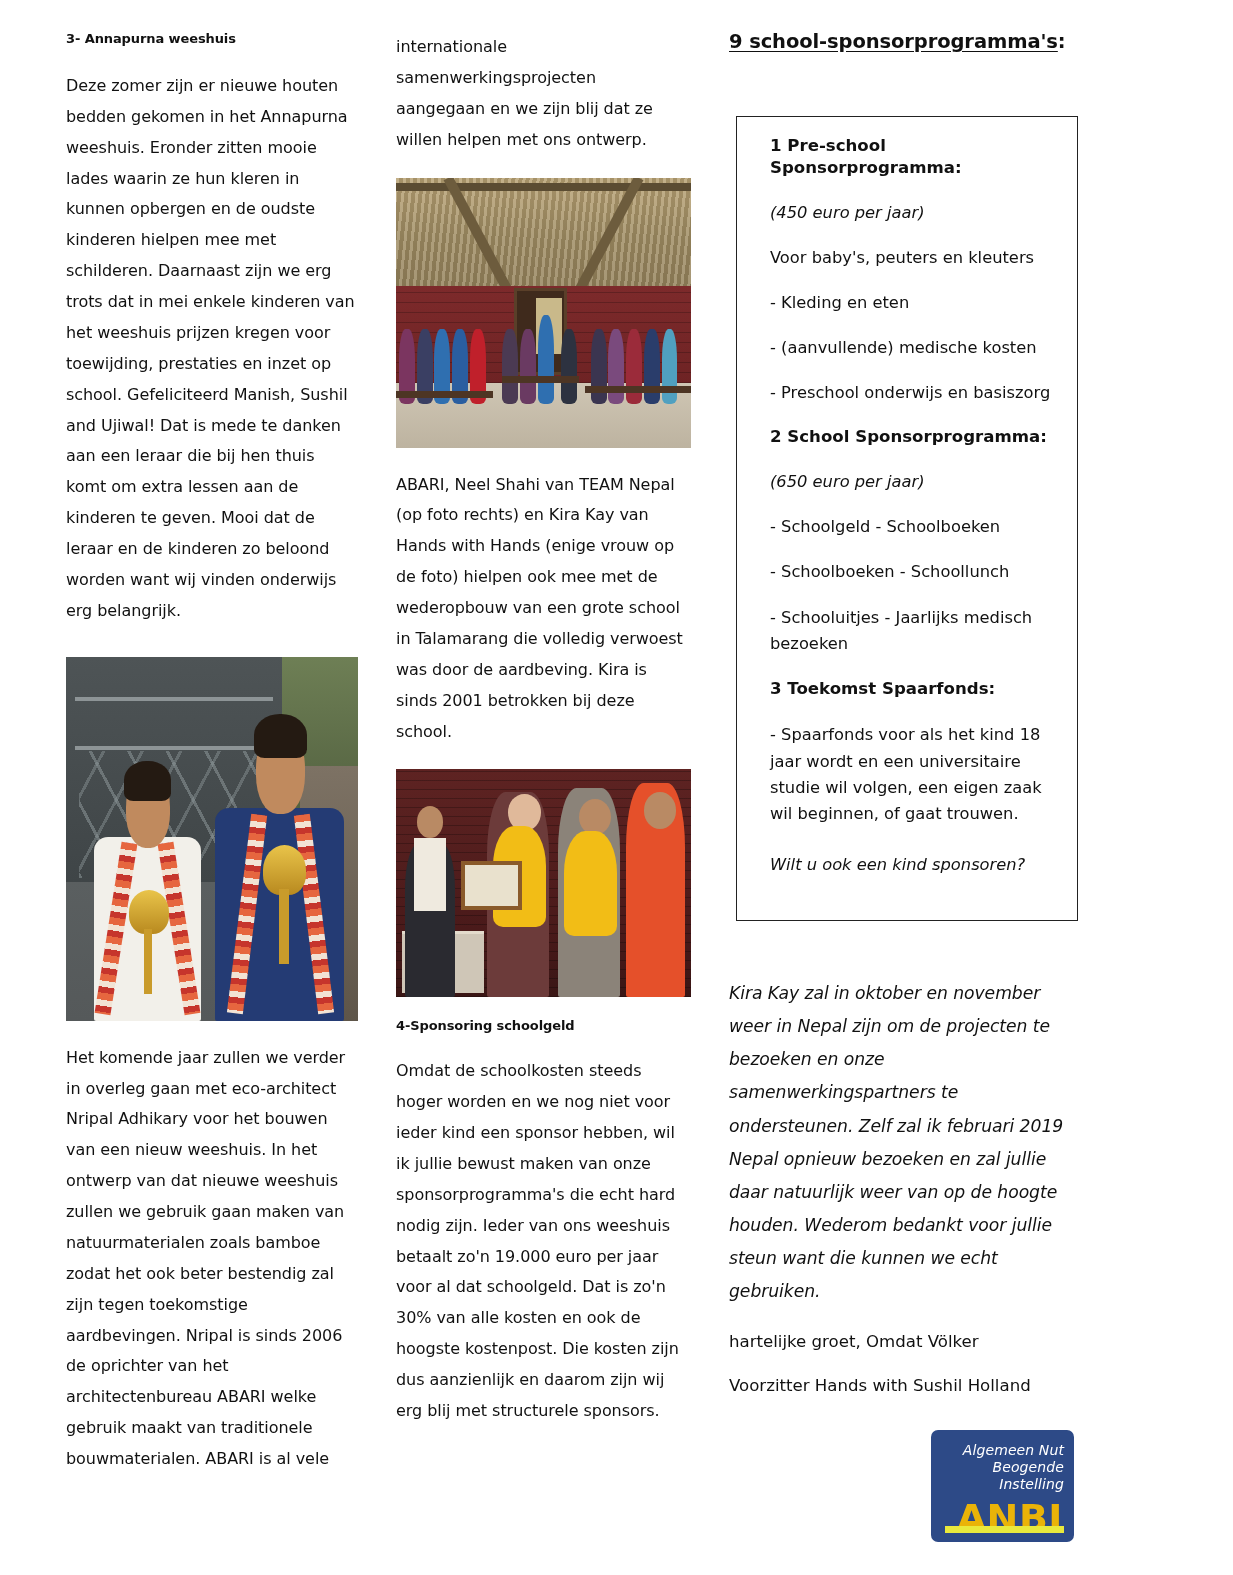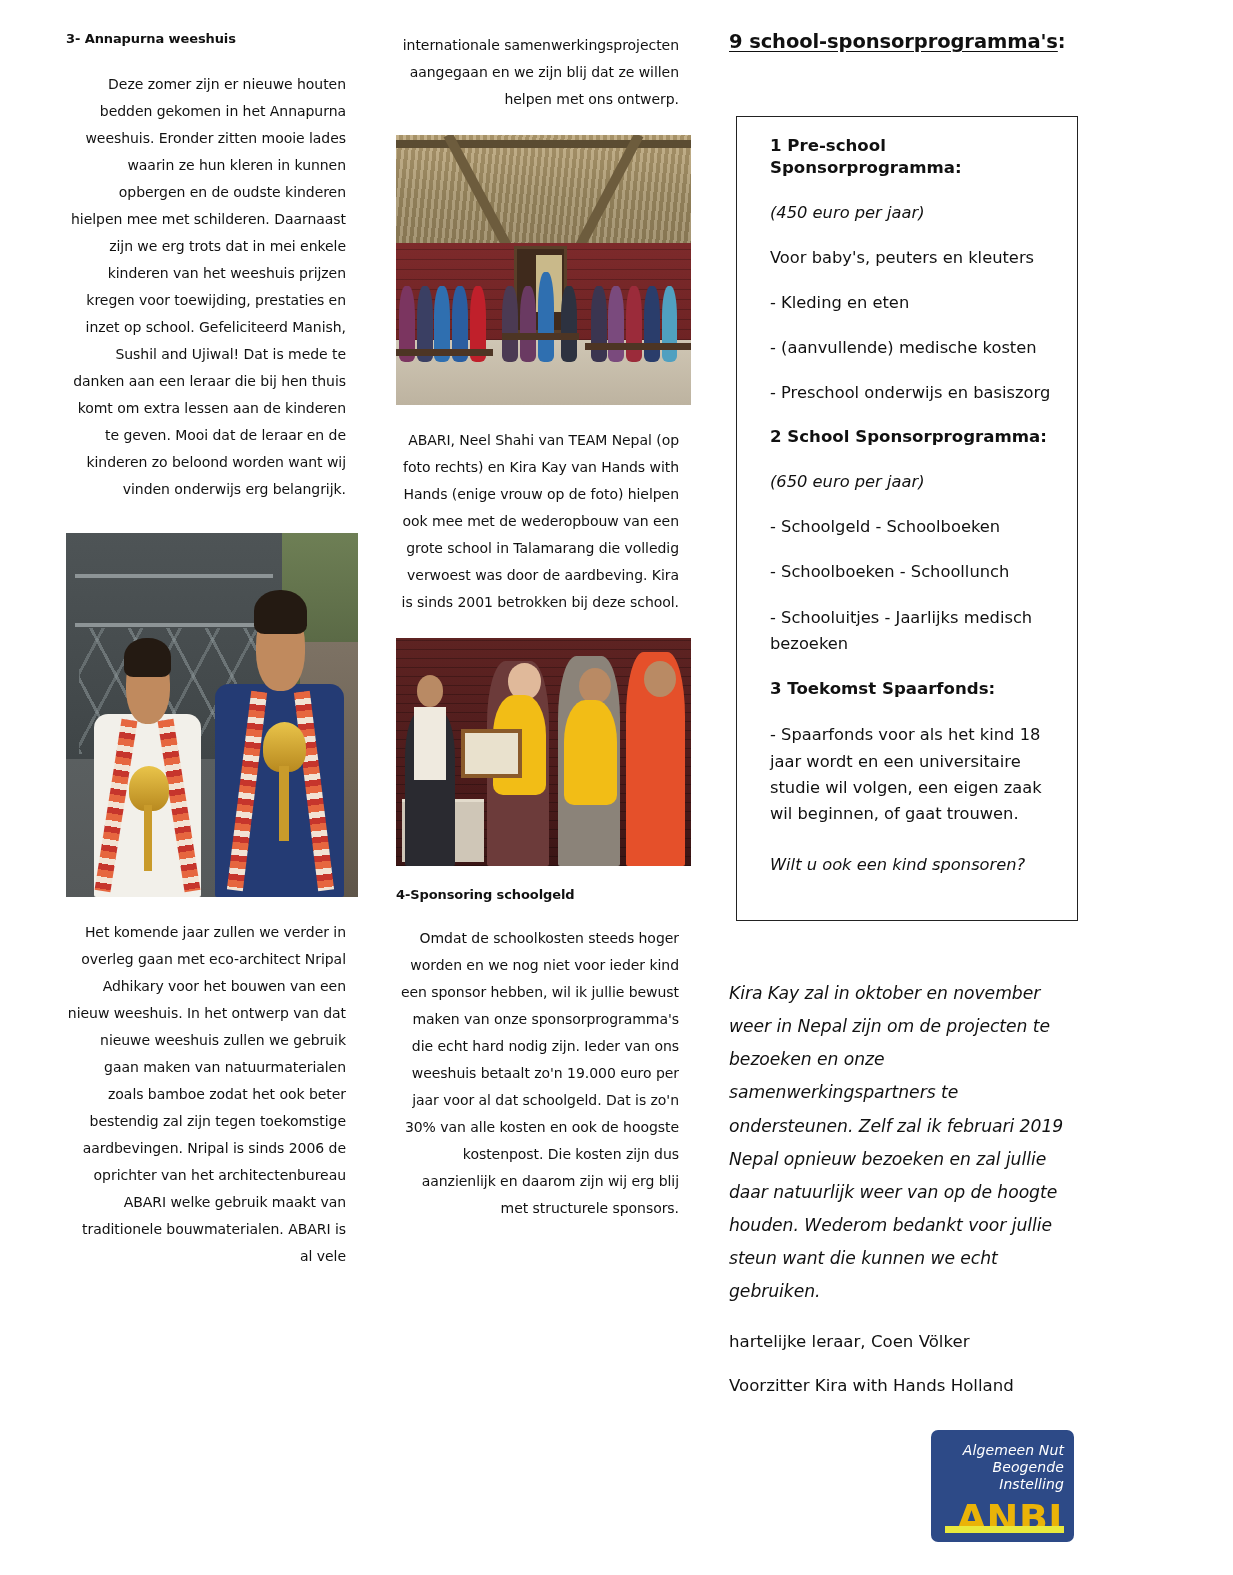"internationale samenwerkingsprojecten" p.body { font-size: 14px -> 16px; margin: 0 12px 22px 0 -> 0 2px 22px 0; text-align: right -> left }
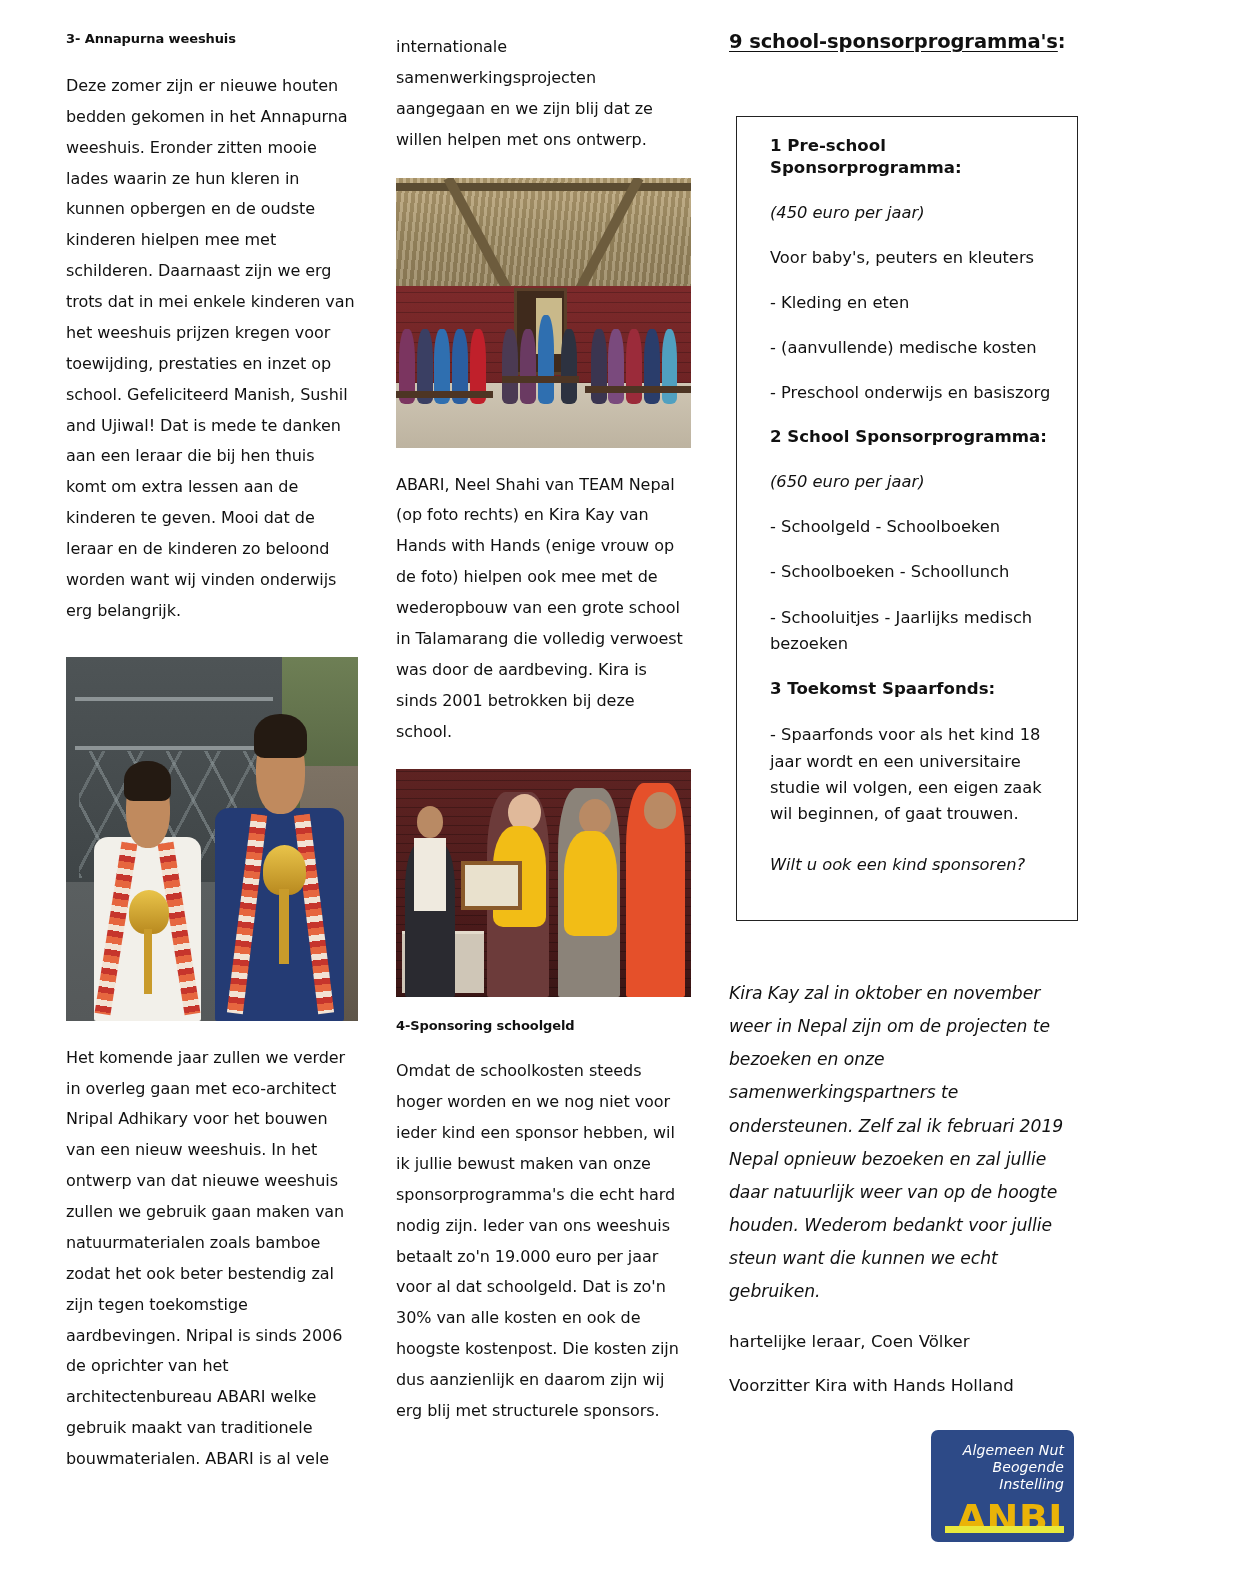"hartelijke leraar, Coen Völker" p.signoff { text: leraar, Coen -> groet, Omdat }
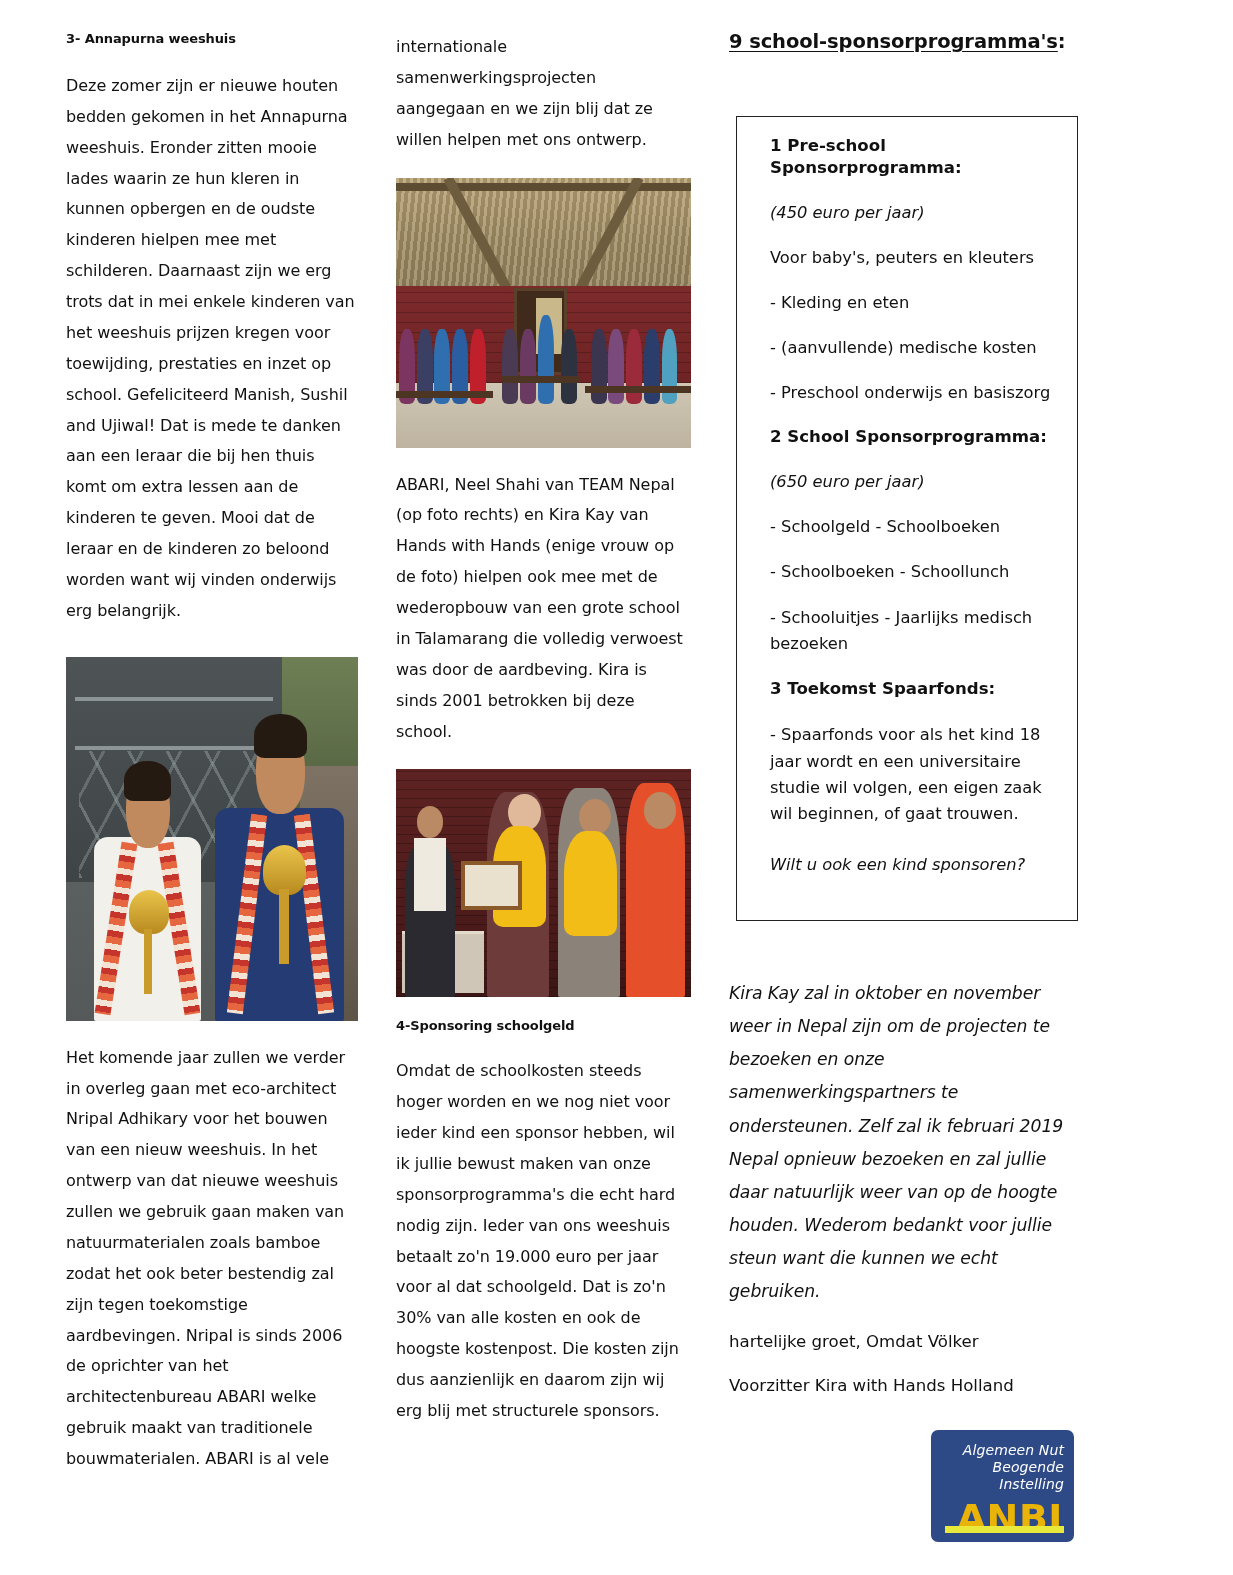"Voorzitter Kira with Hands Holland" p.signoff { text: Kira with Hands -> Hands with Sushil }
